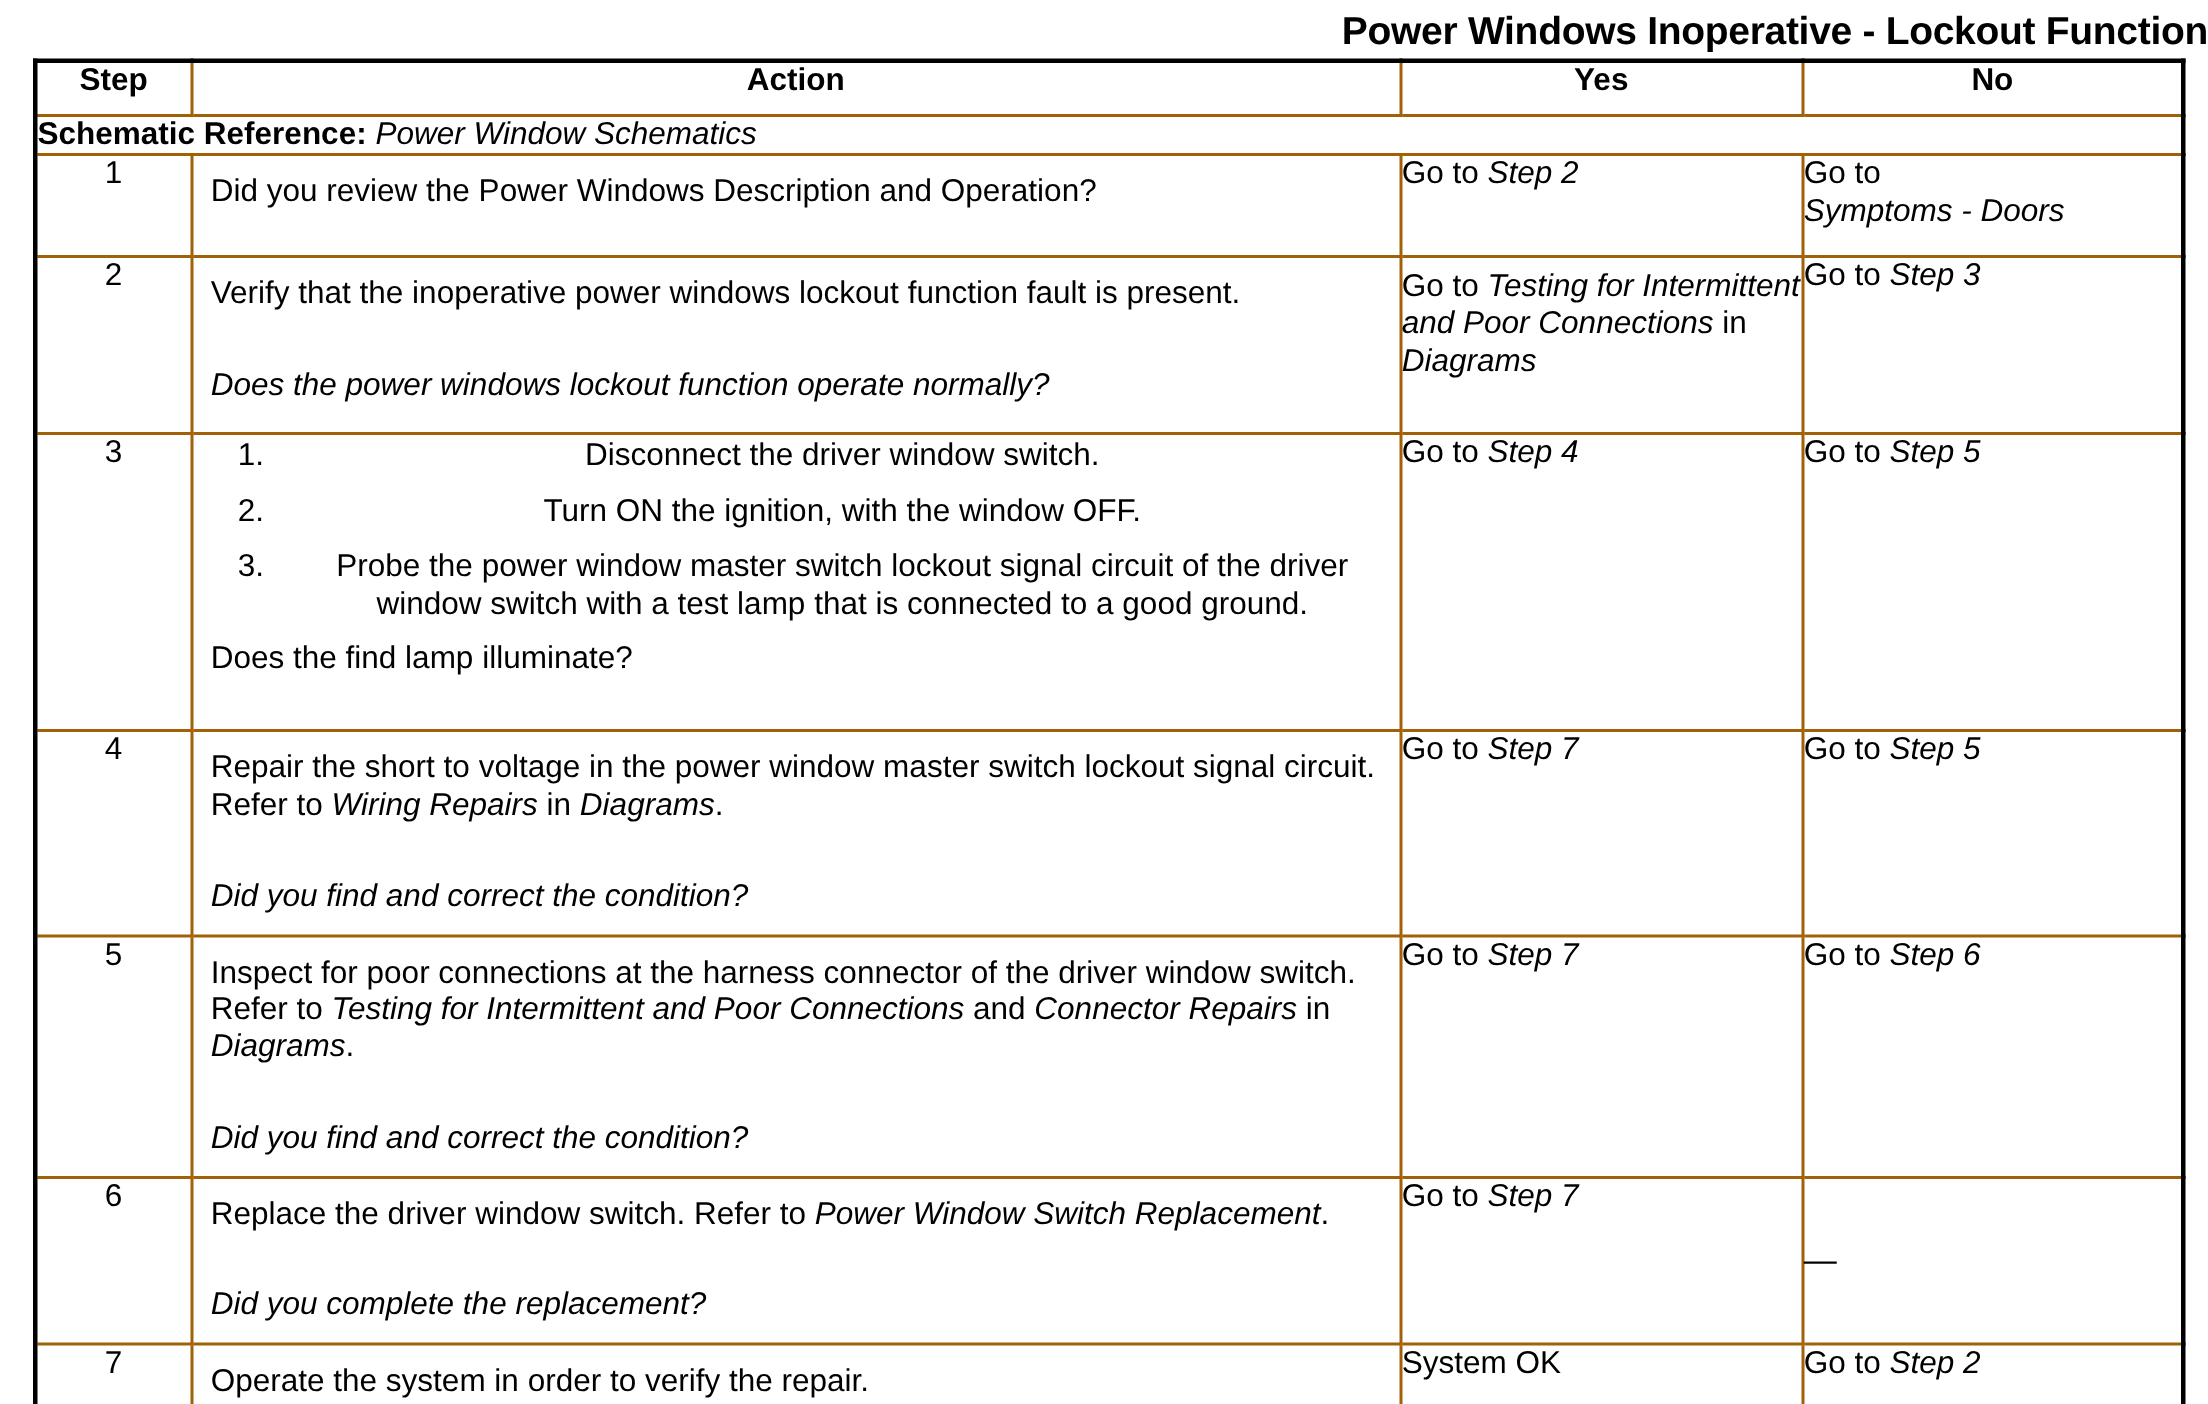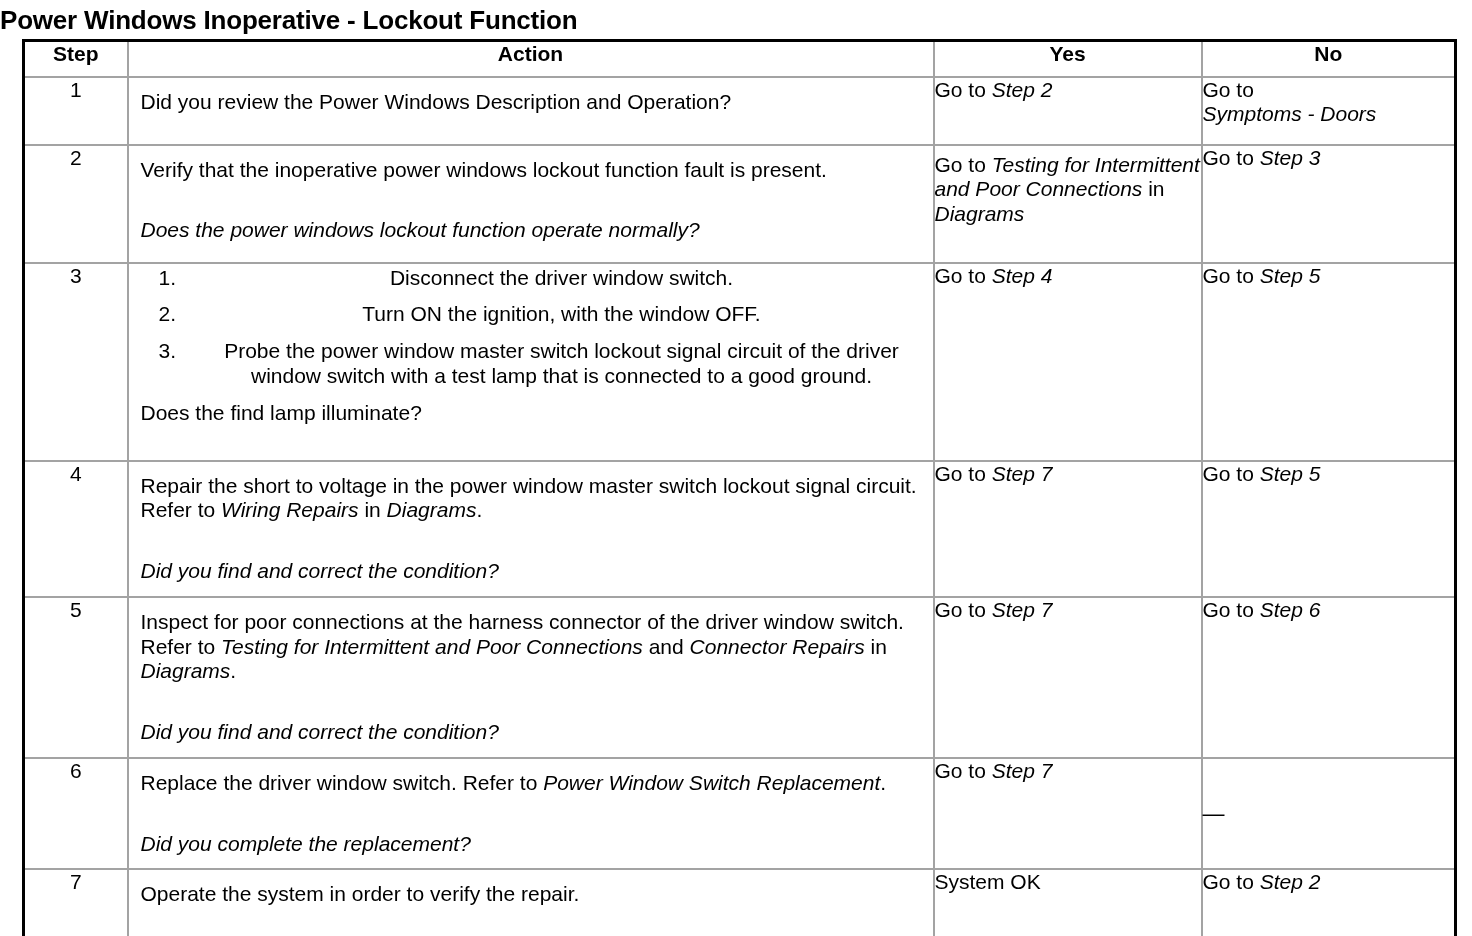"Power Windows Inoperative - Lockout" .doc-title { text-align: left -> right }
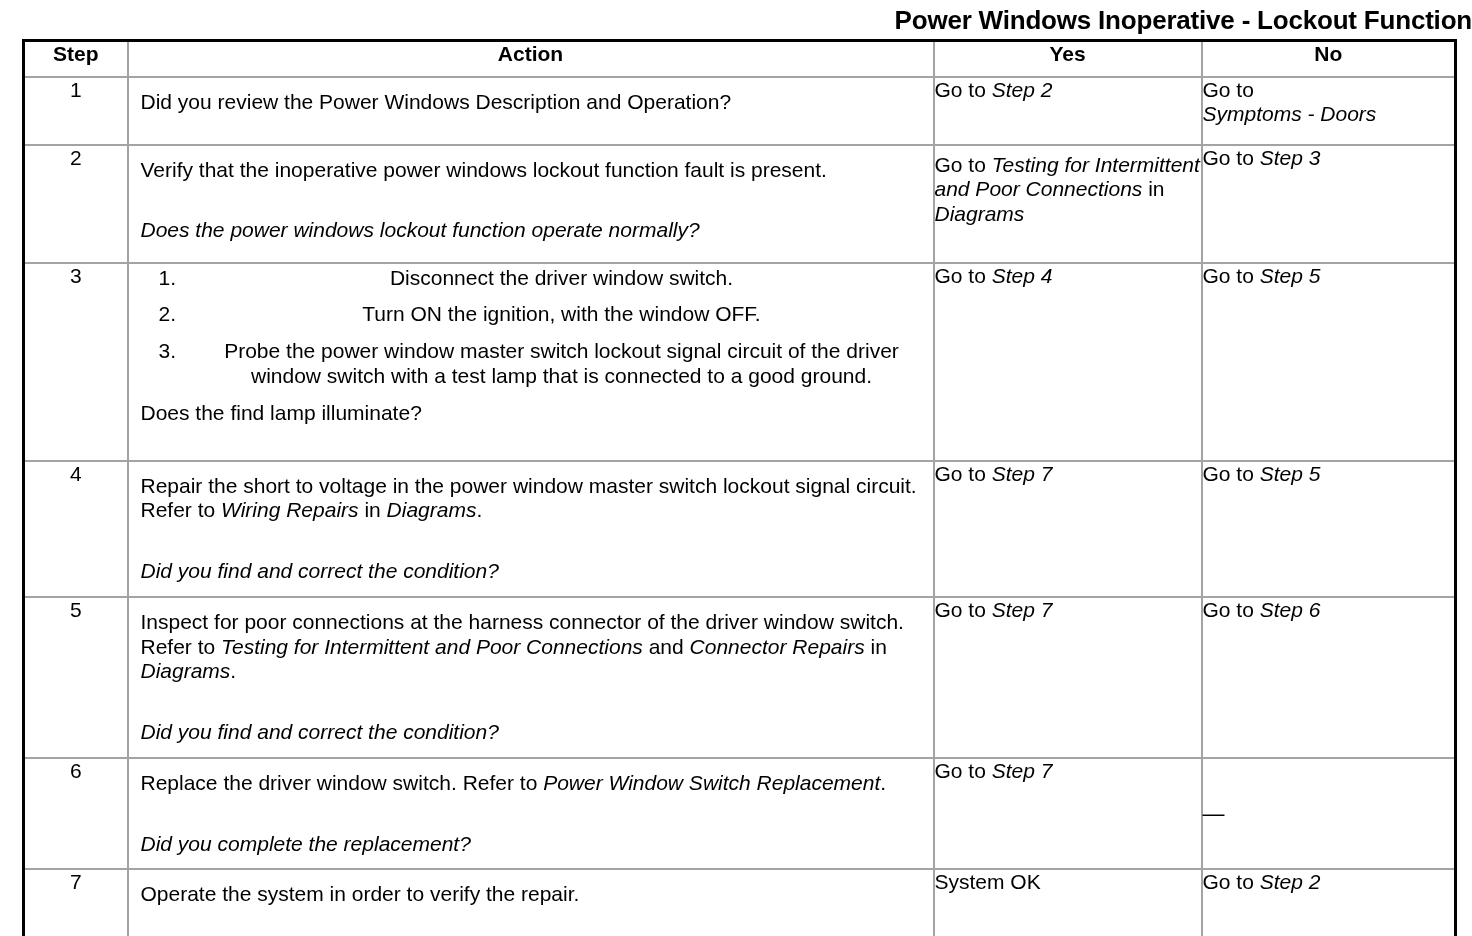"Step" table.diag td, table.diag th { border: 2px solid #a3a3a3 -> 2px solid #a16207 }
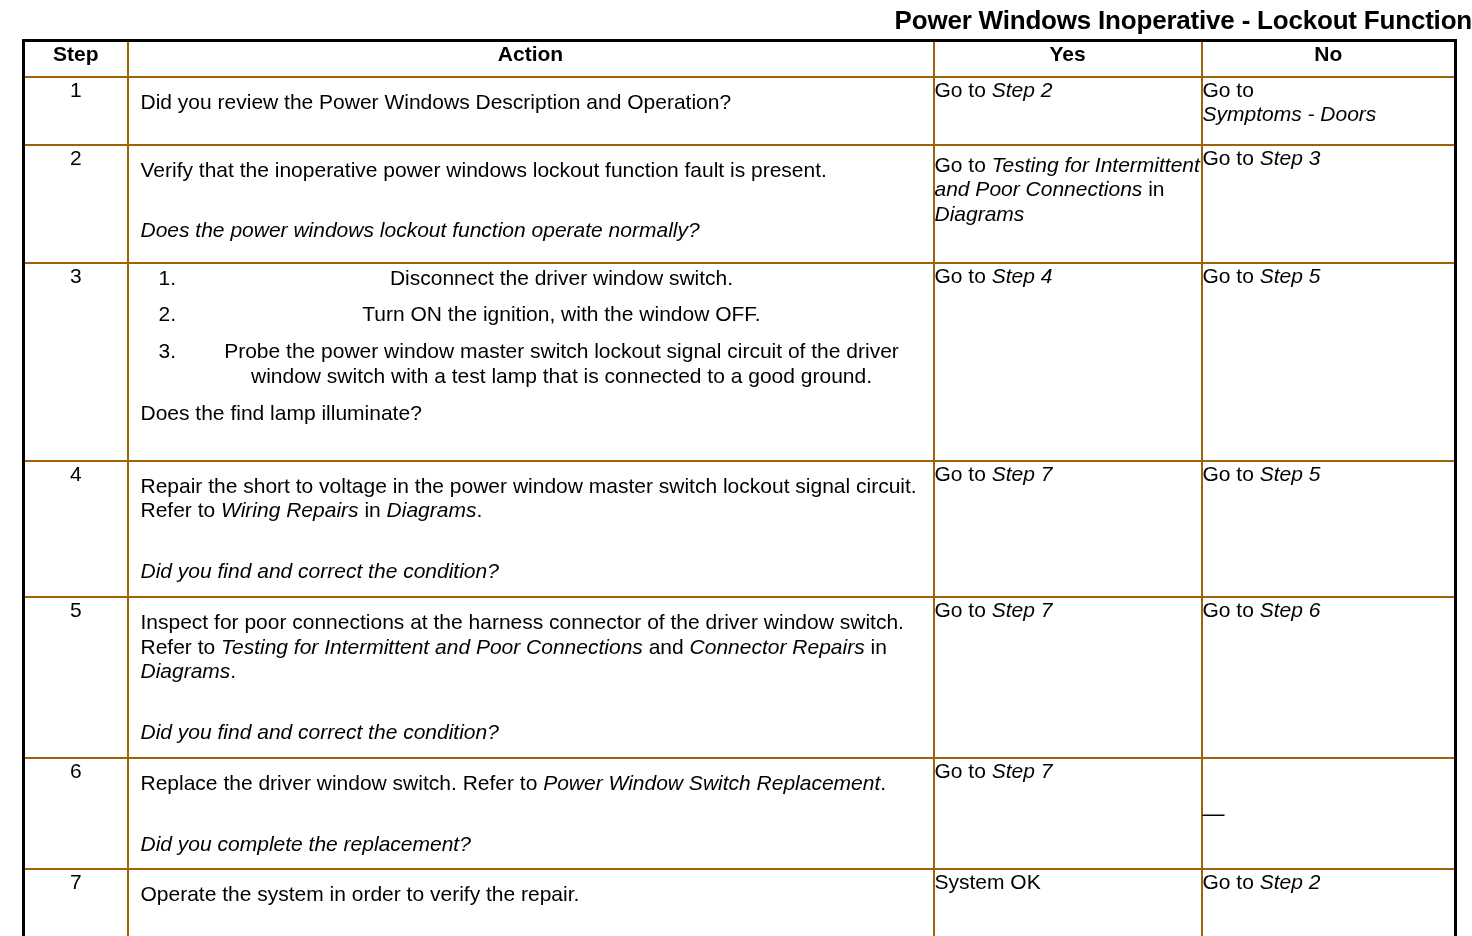"Schematic Reference: Power Window" tr { html: none -> <tr> <td> <span>Schematic Reference:</span> <span>Power Window Schematics</span> </td> </tr> }
